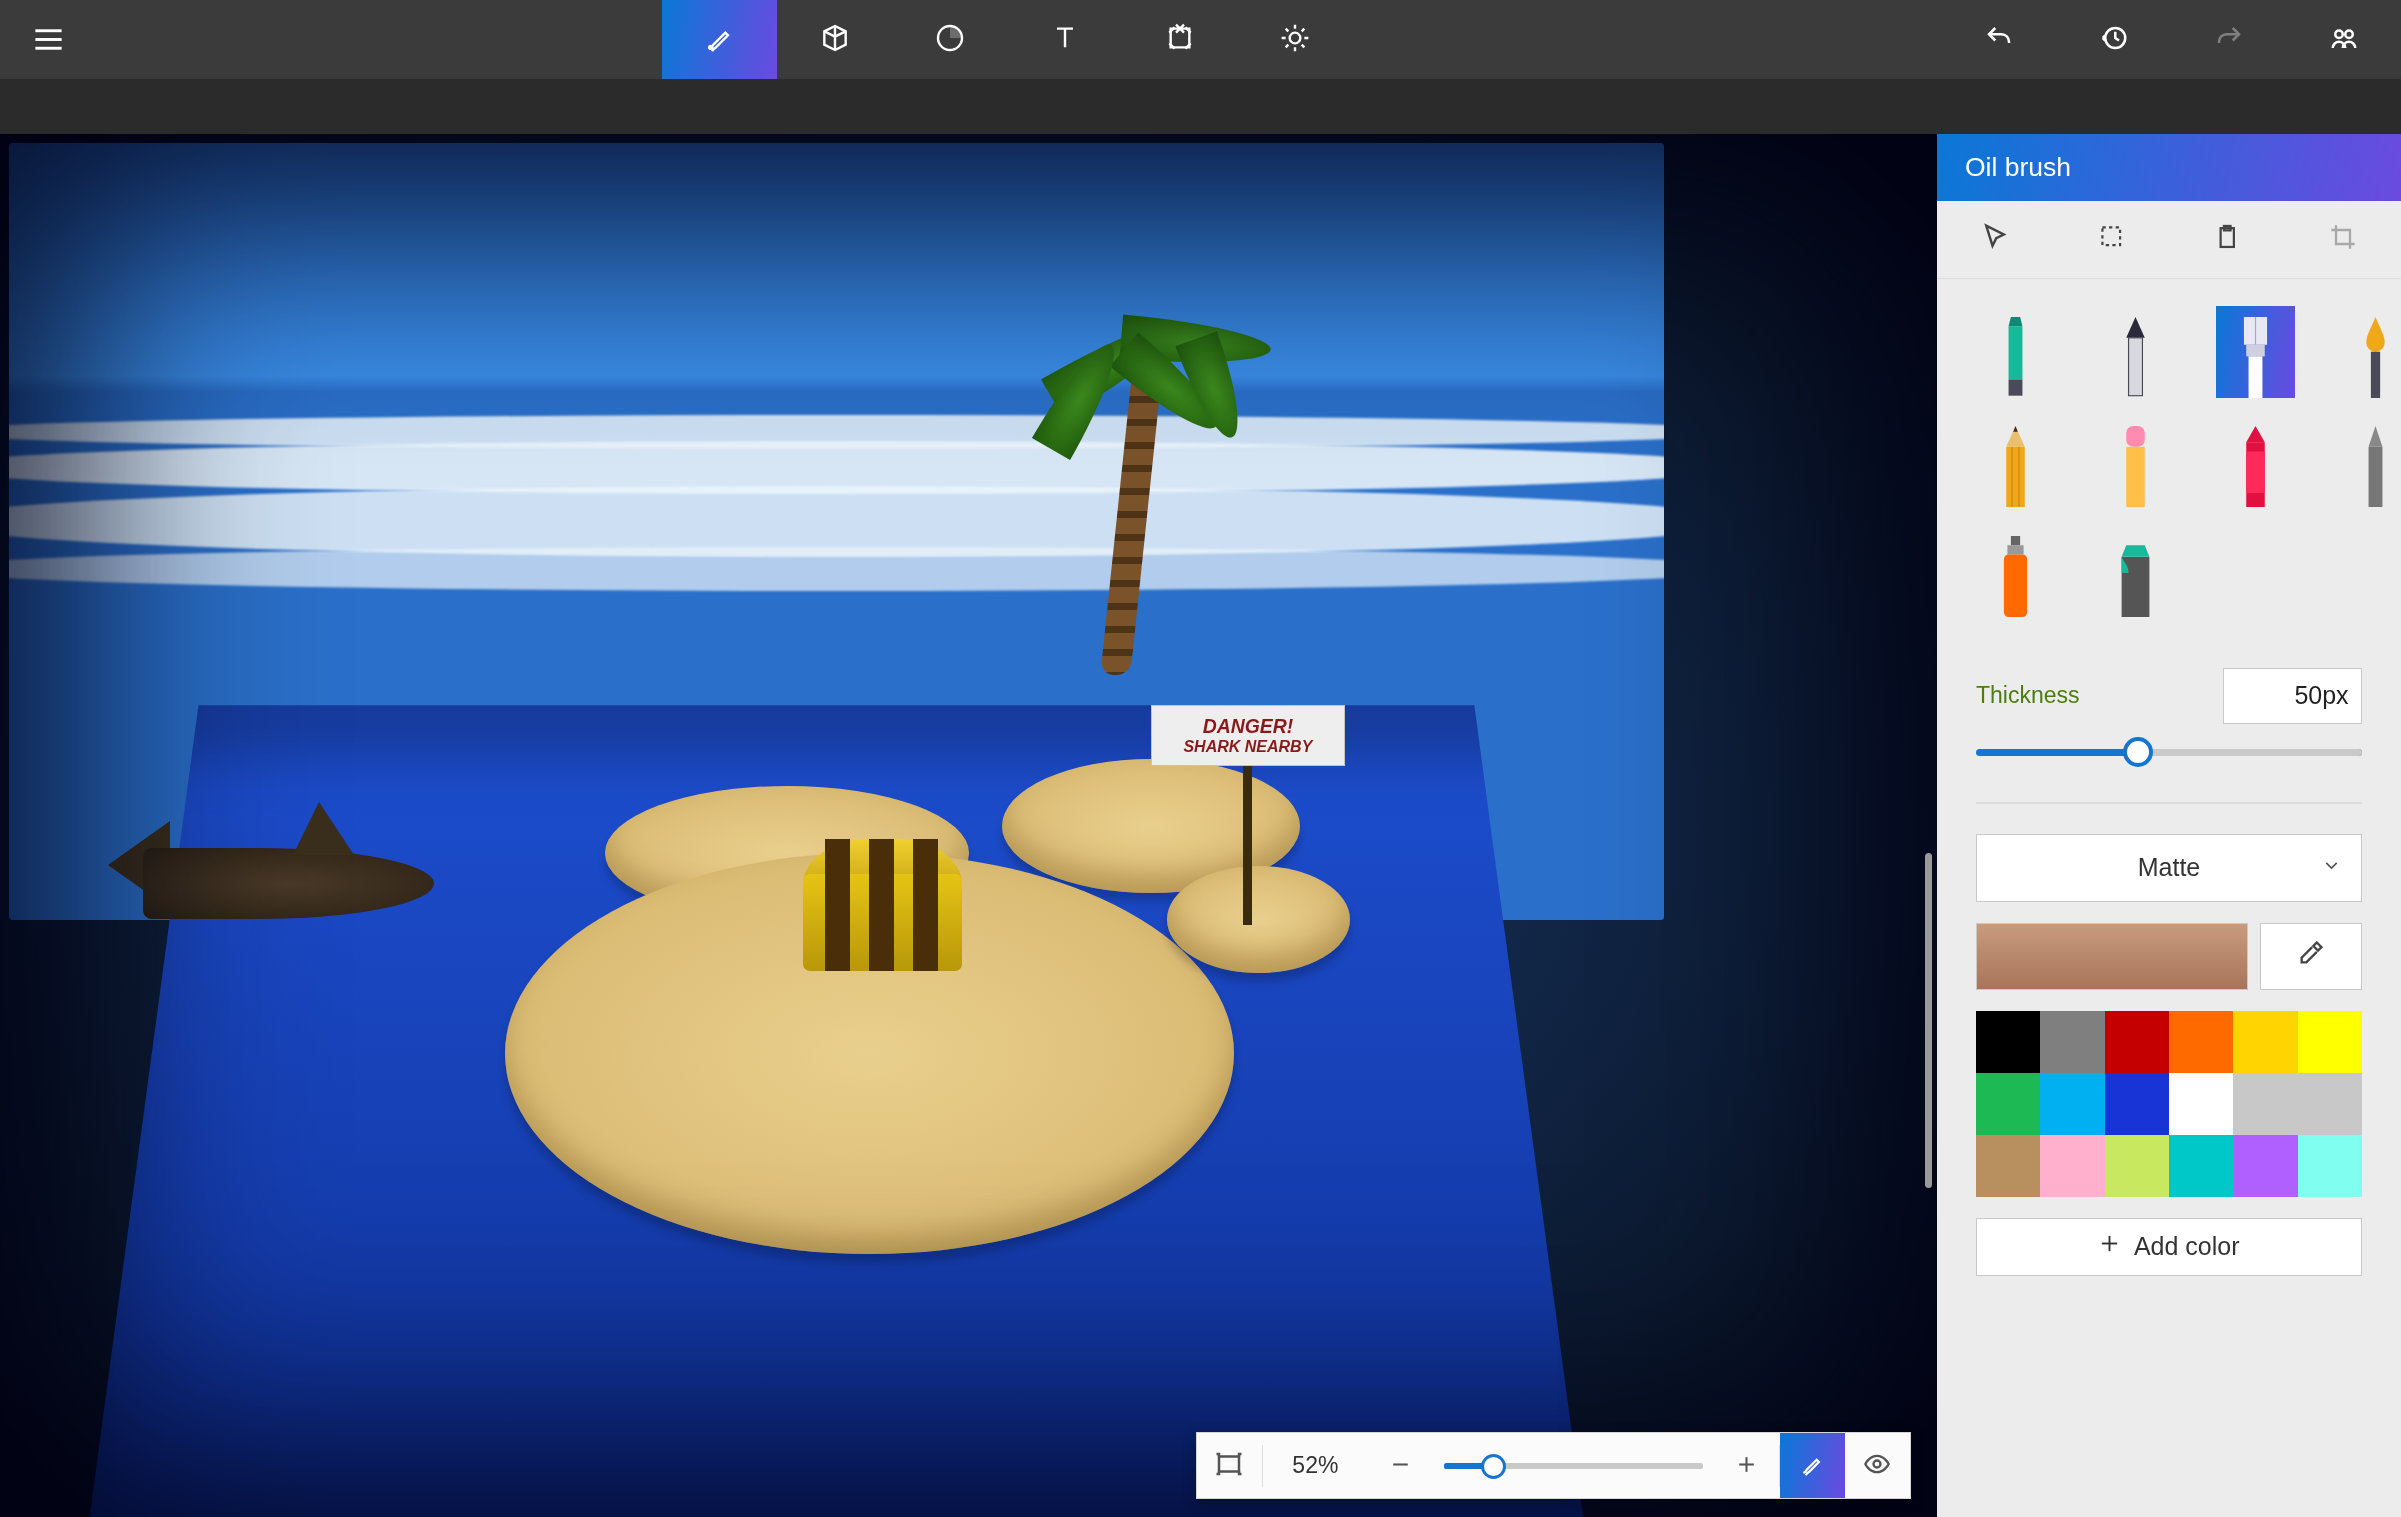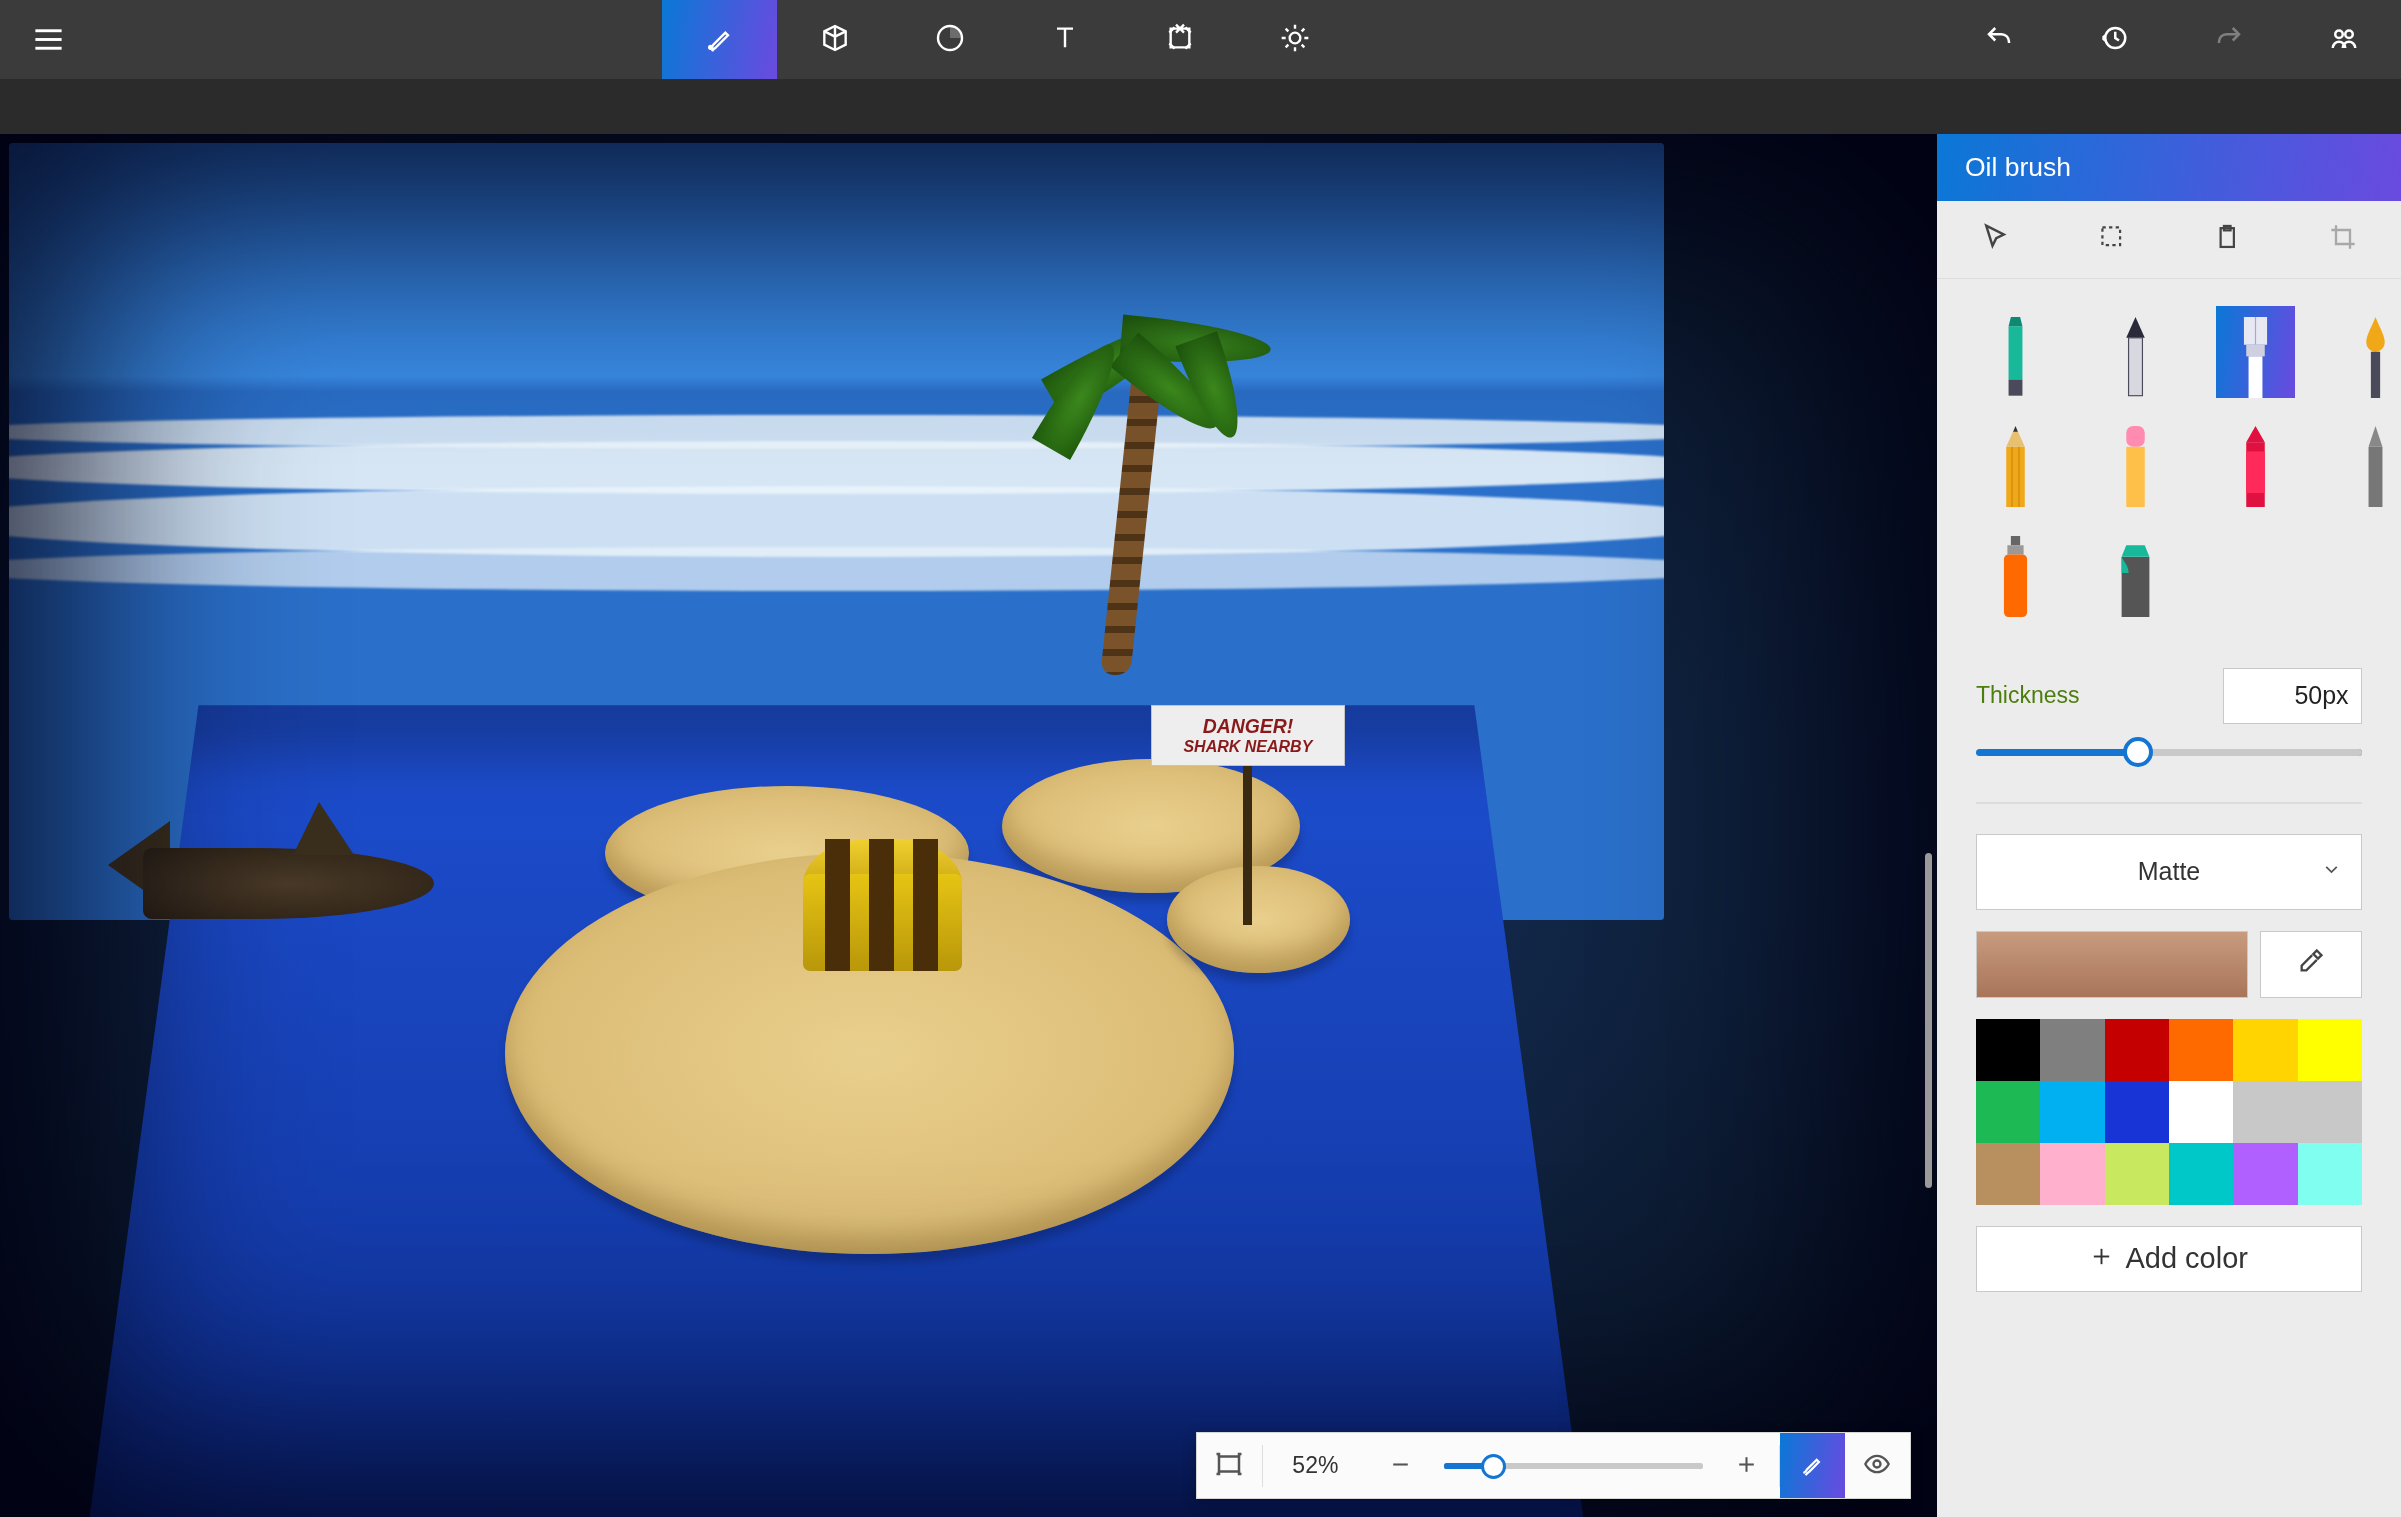"Matte" .material-select { height: 76px -> 68px }
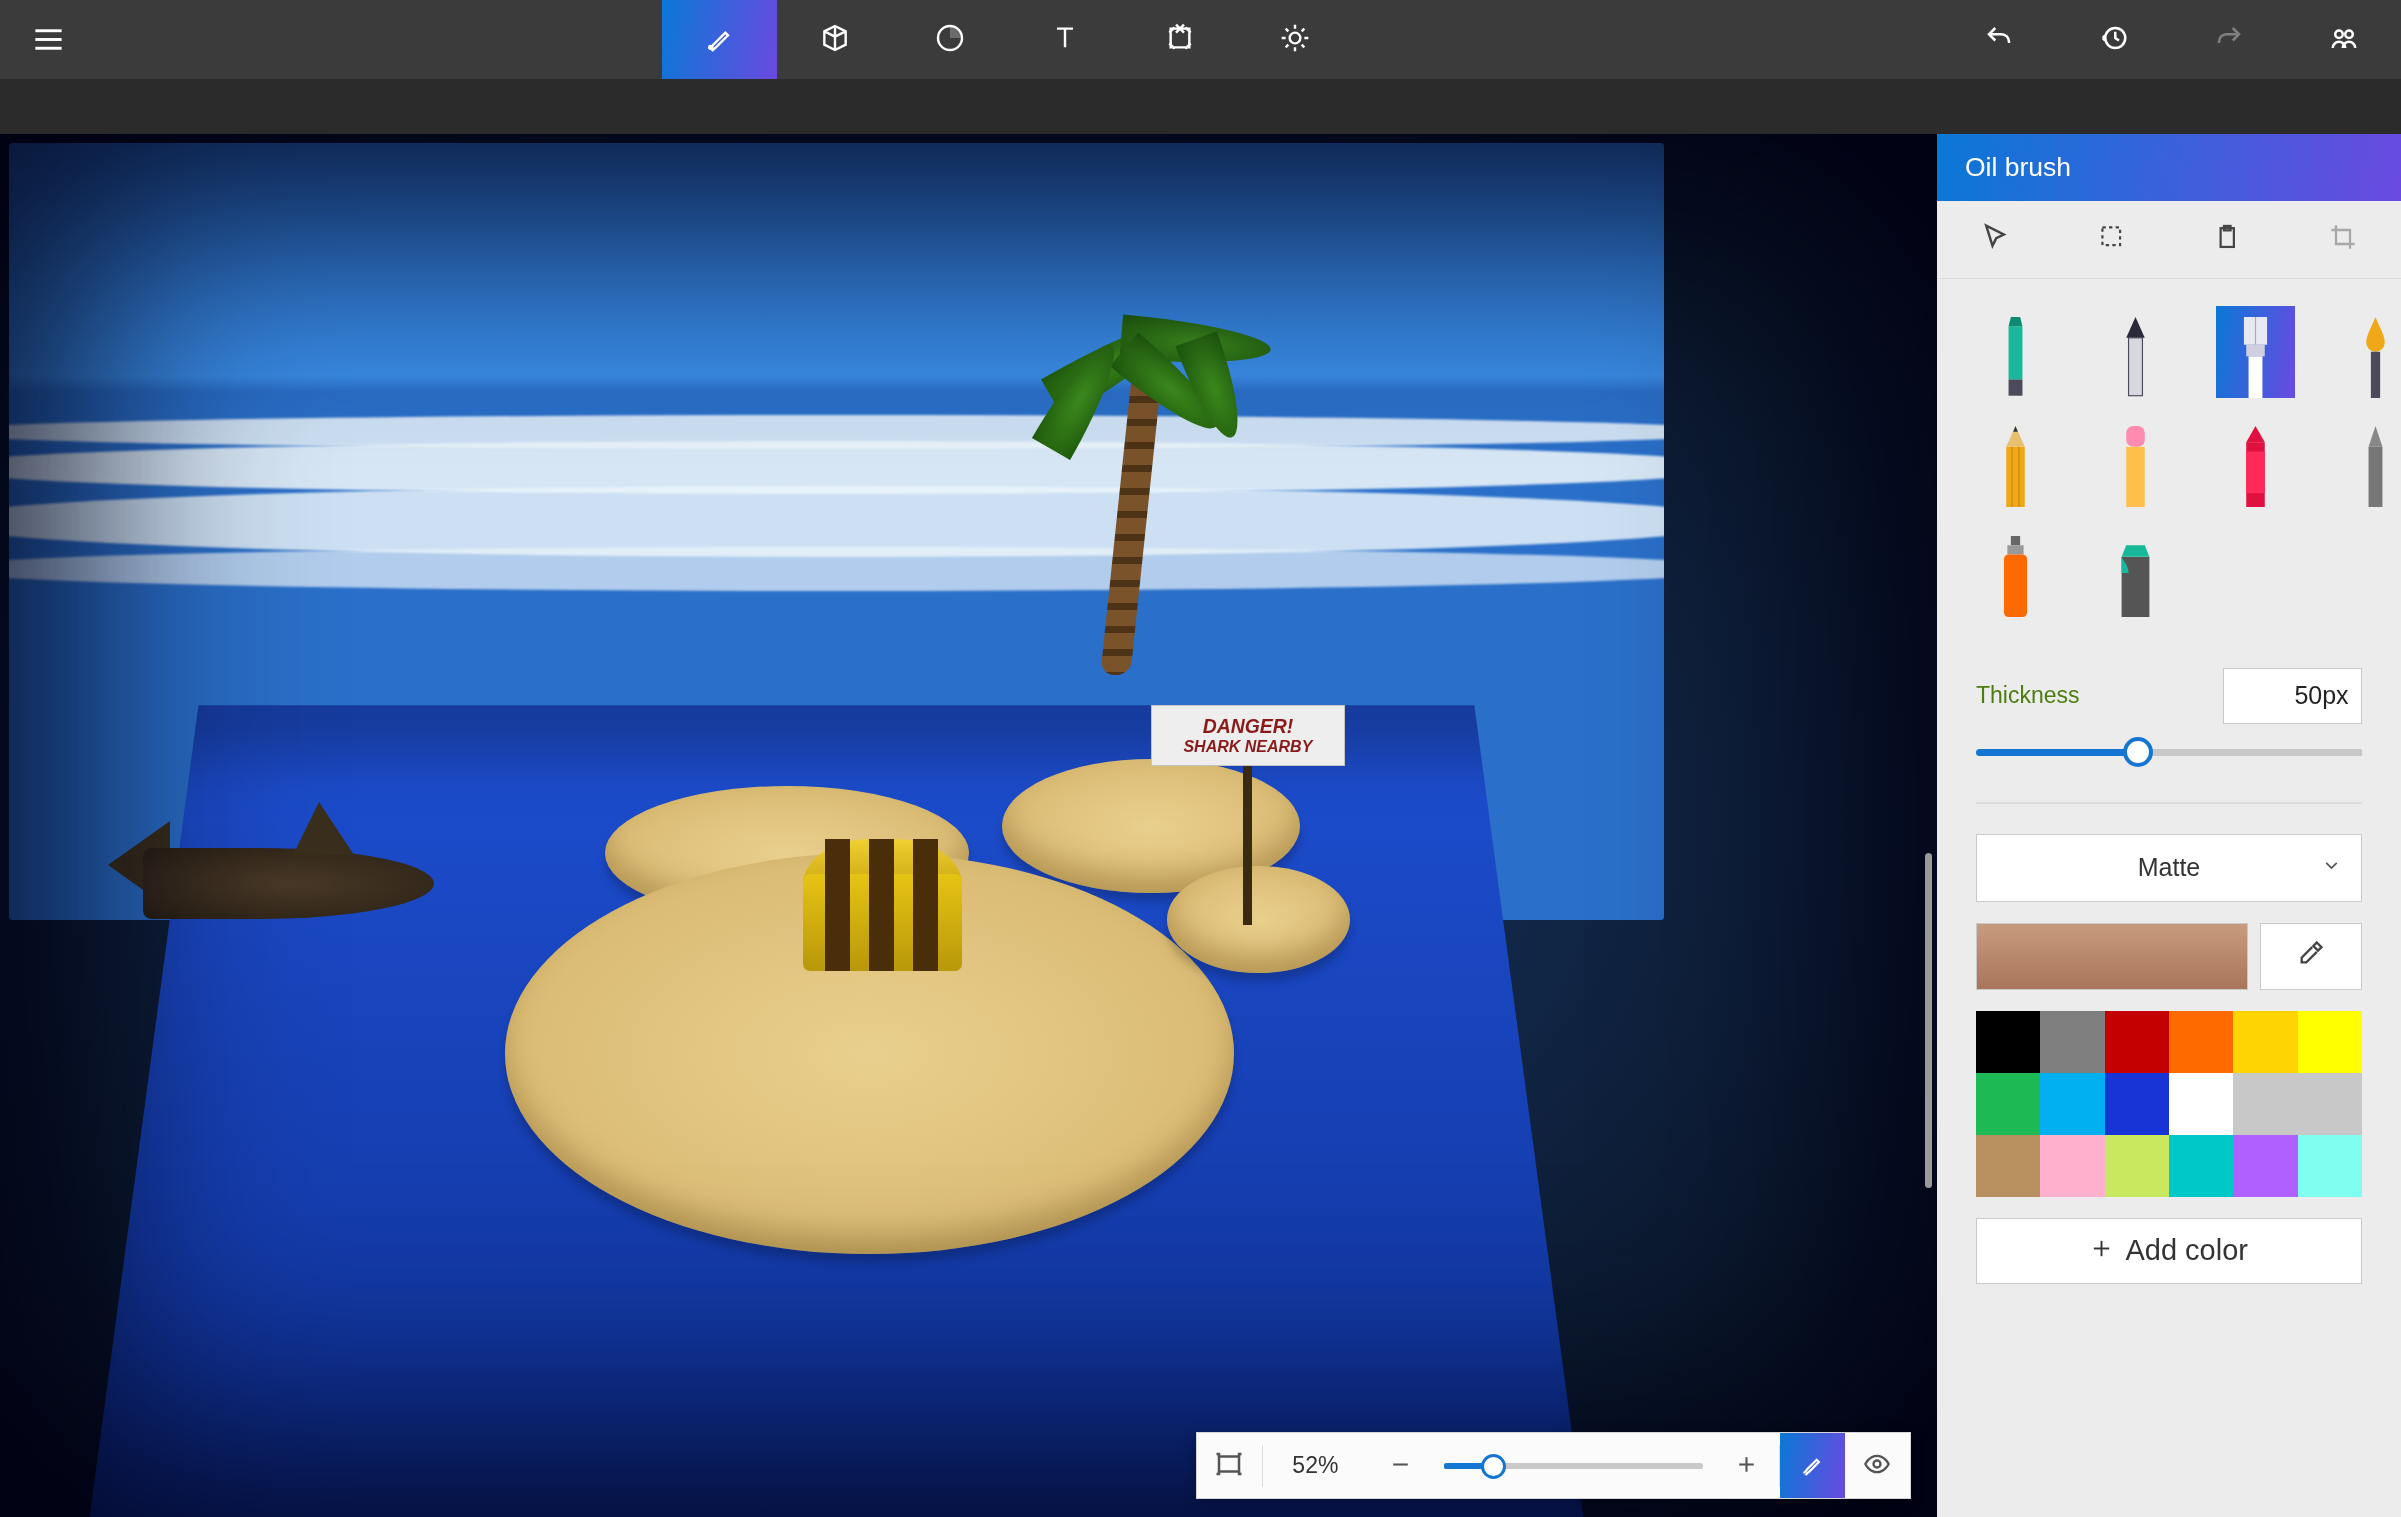"Add color" .addcolor { font-size: 29px -> 25px; height: 66px -> 58px }
